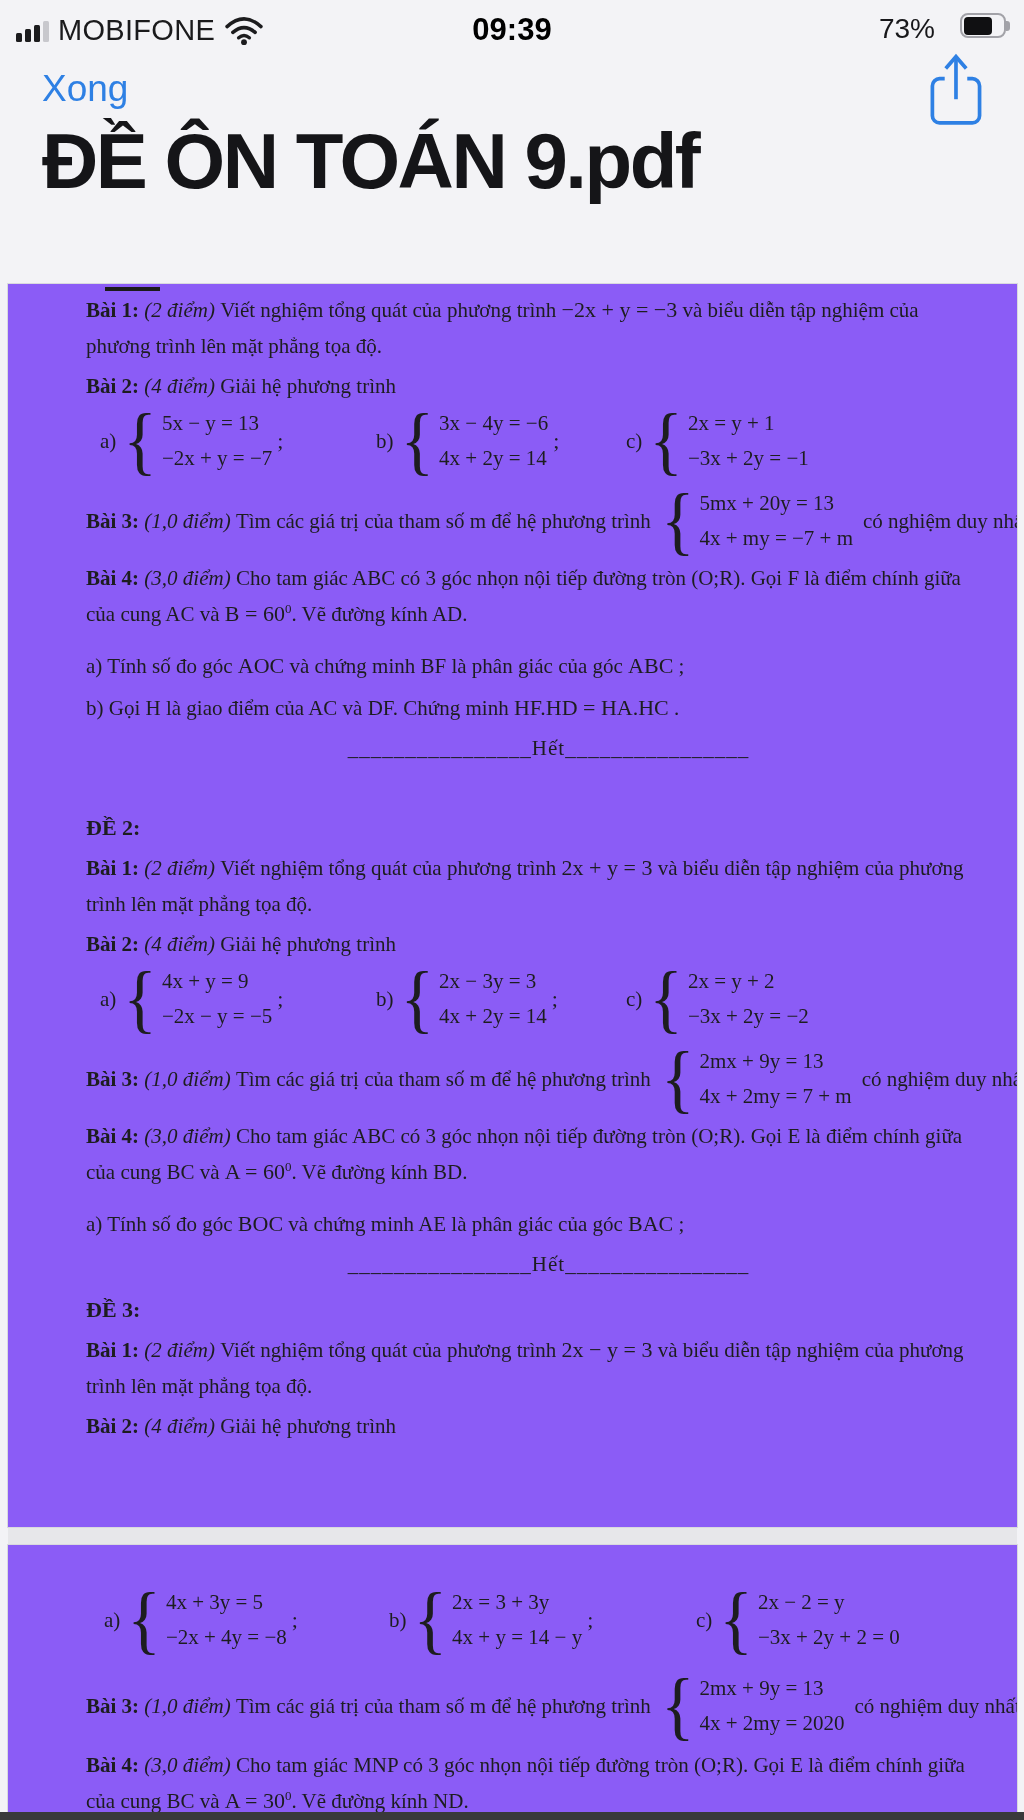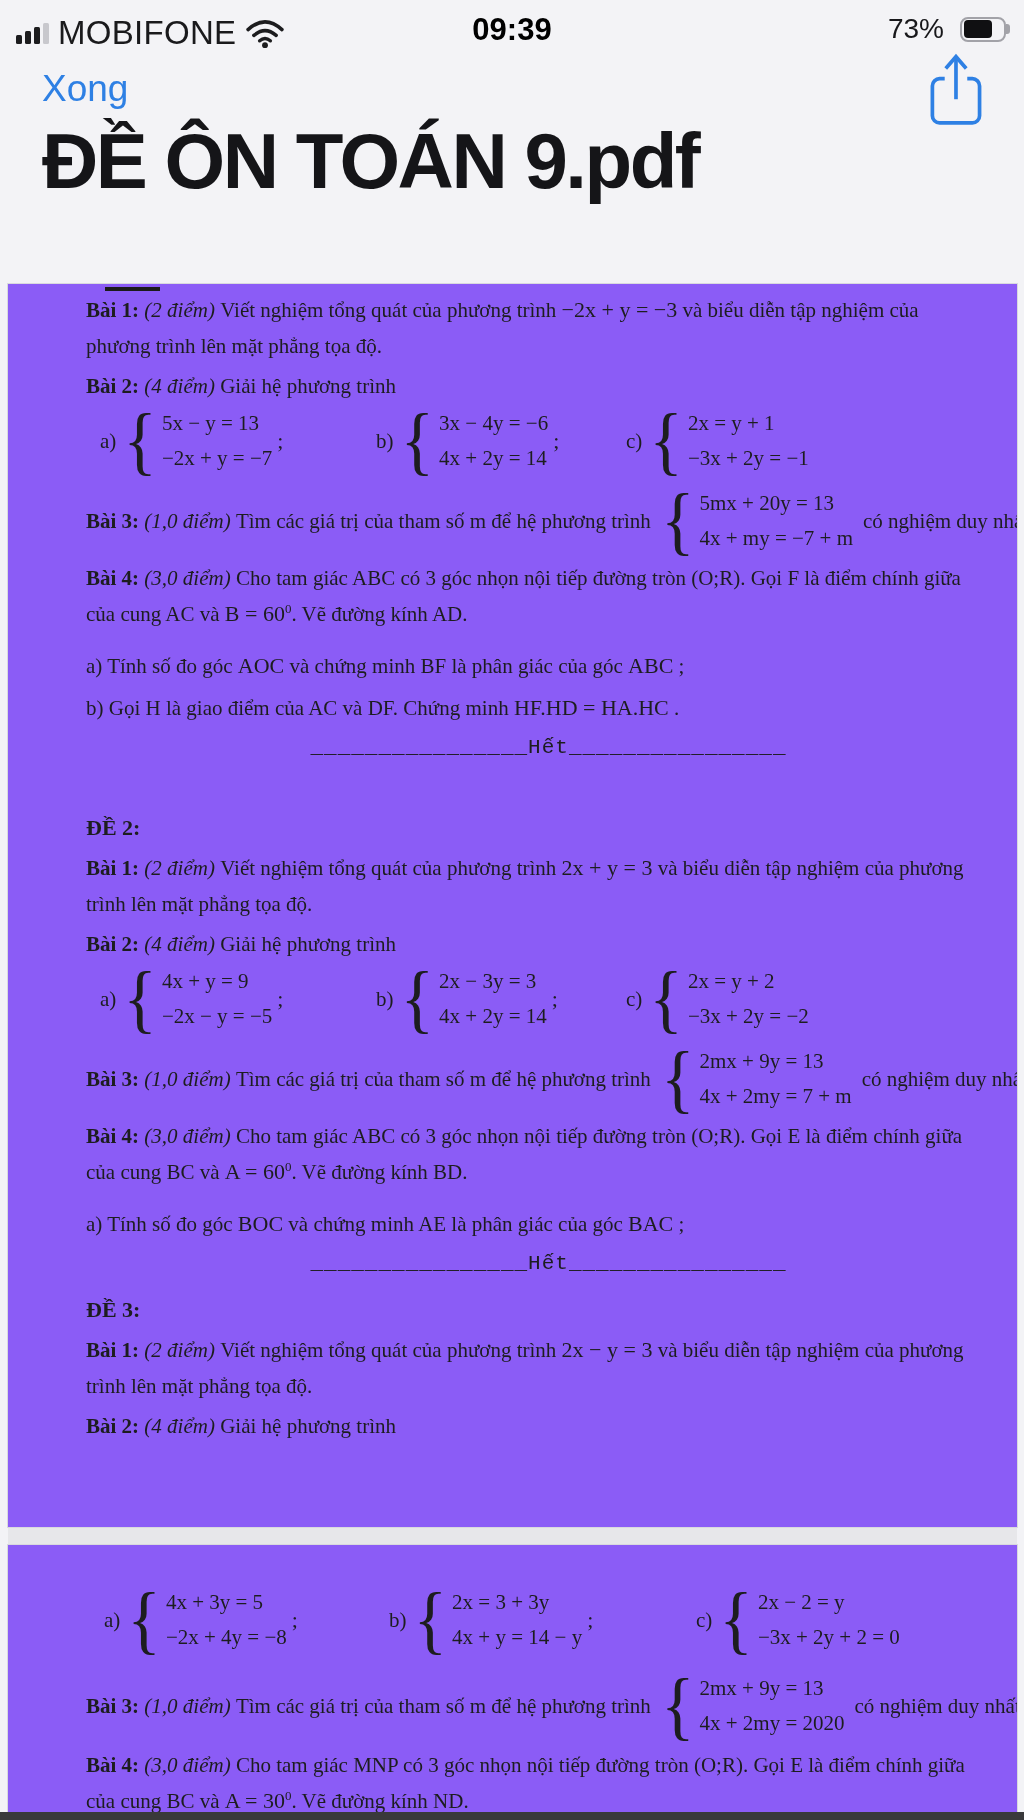"MOBIFONE" .carrier { font-size: 33px -> 29px }
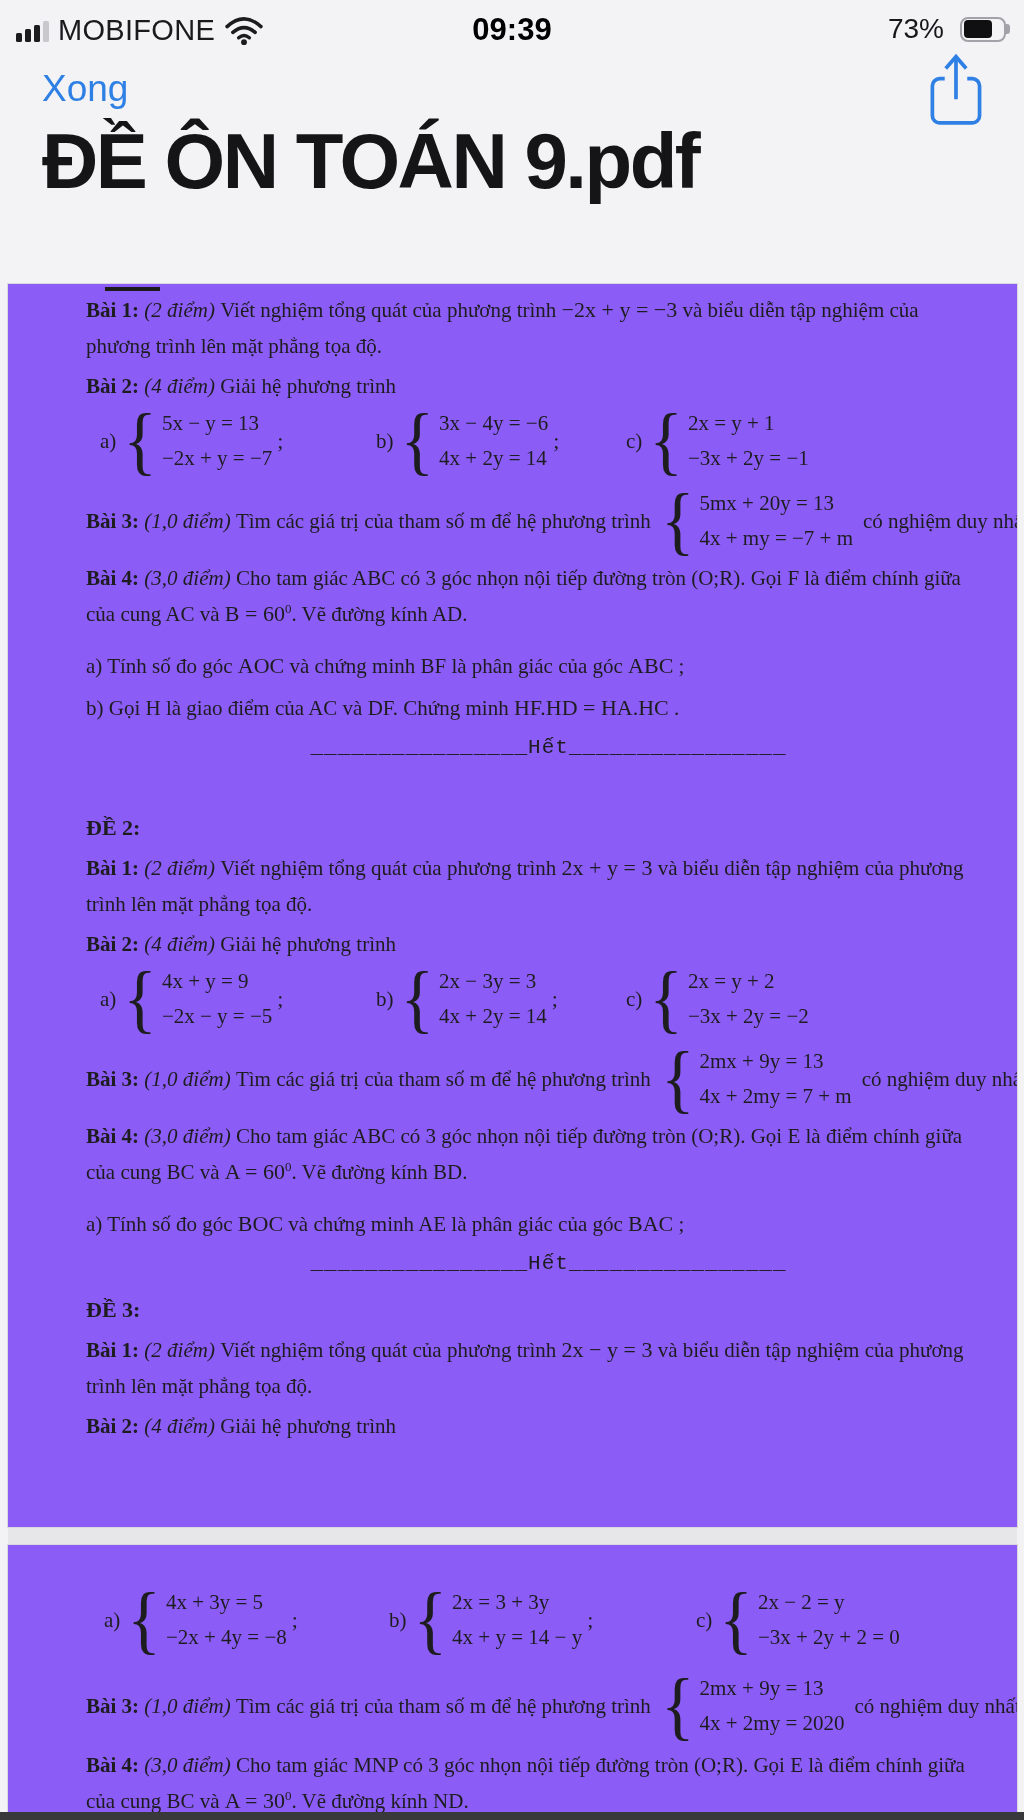"73%" .sb-right { align-items: center -> flex-start; gap: 16px -> 25px }
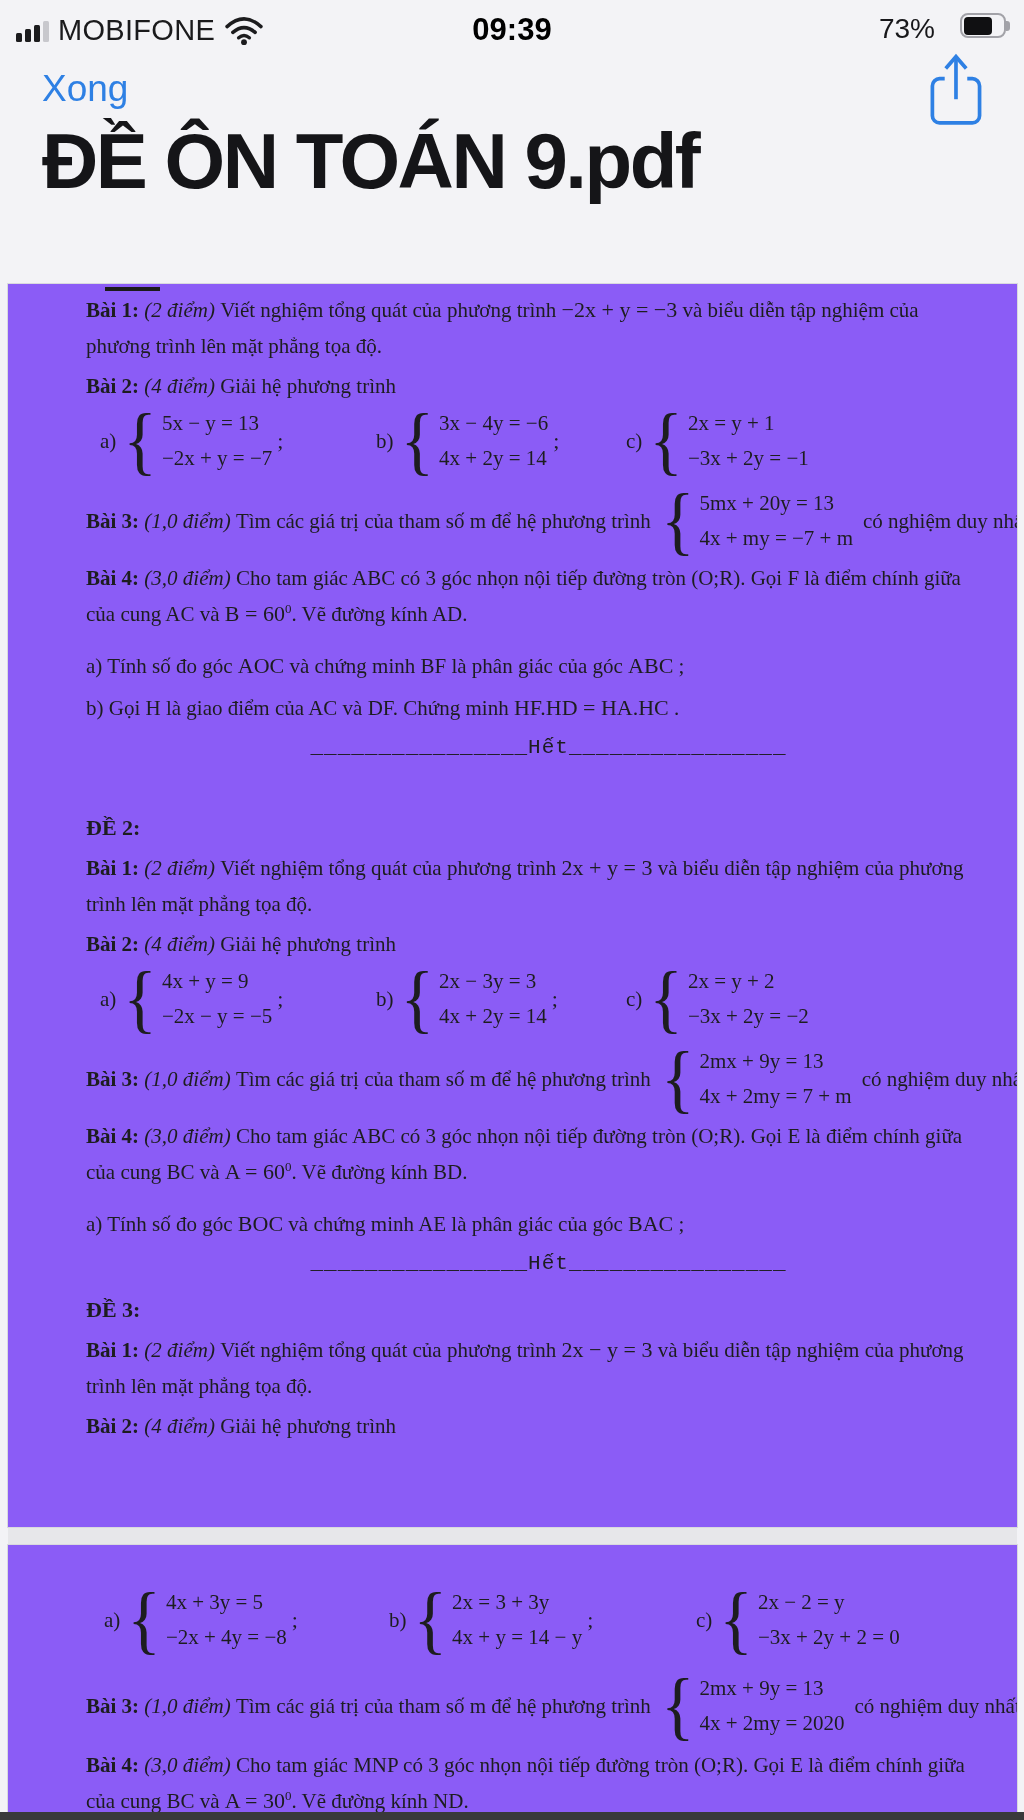"________________Hết________________" .divider { font-family: Liberation Mono, monospace -> none }
